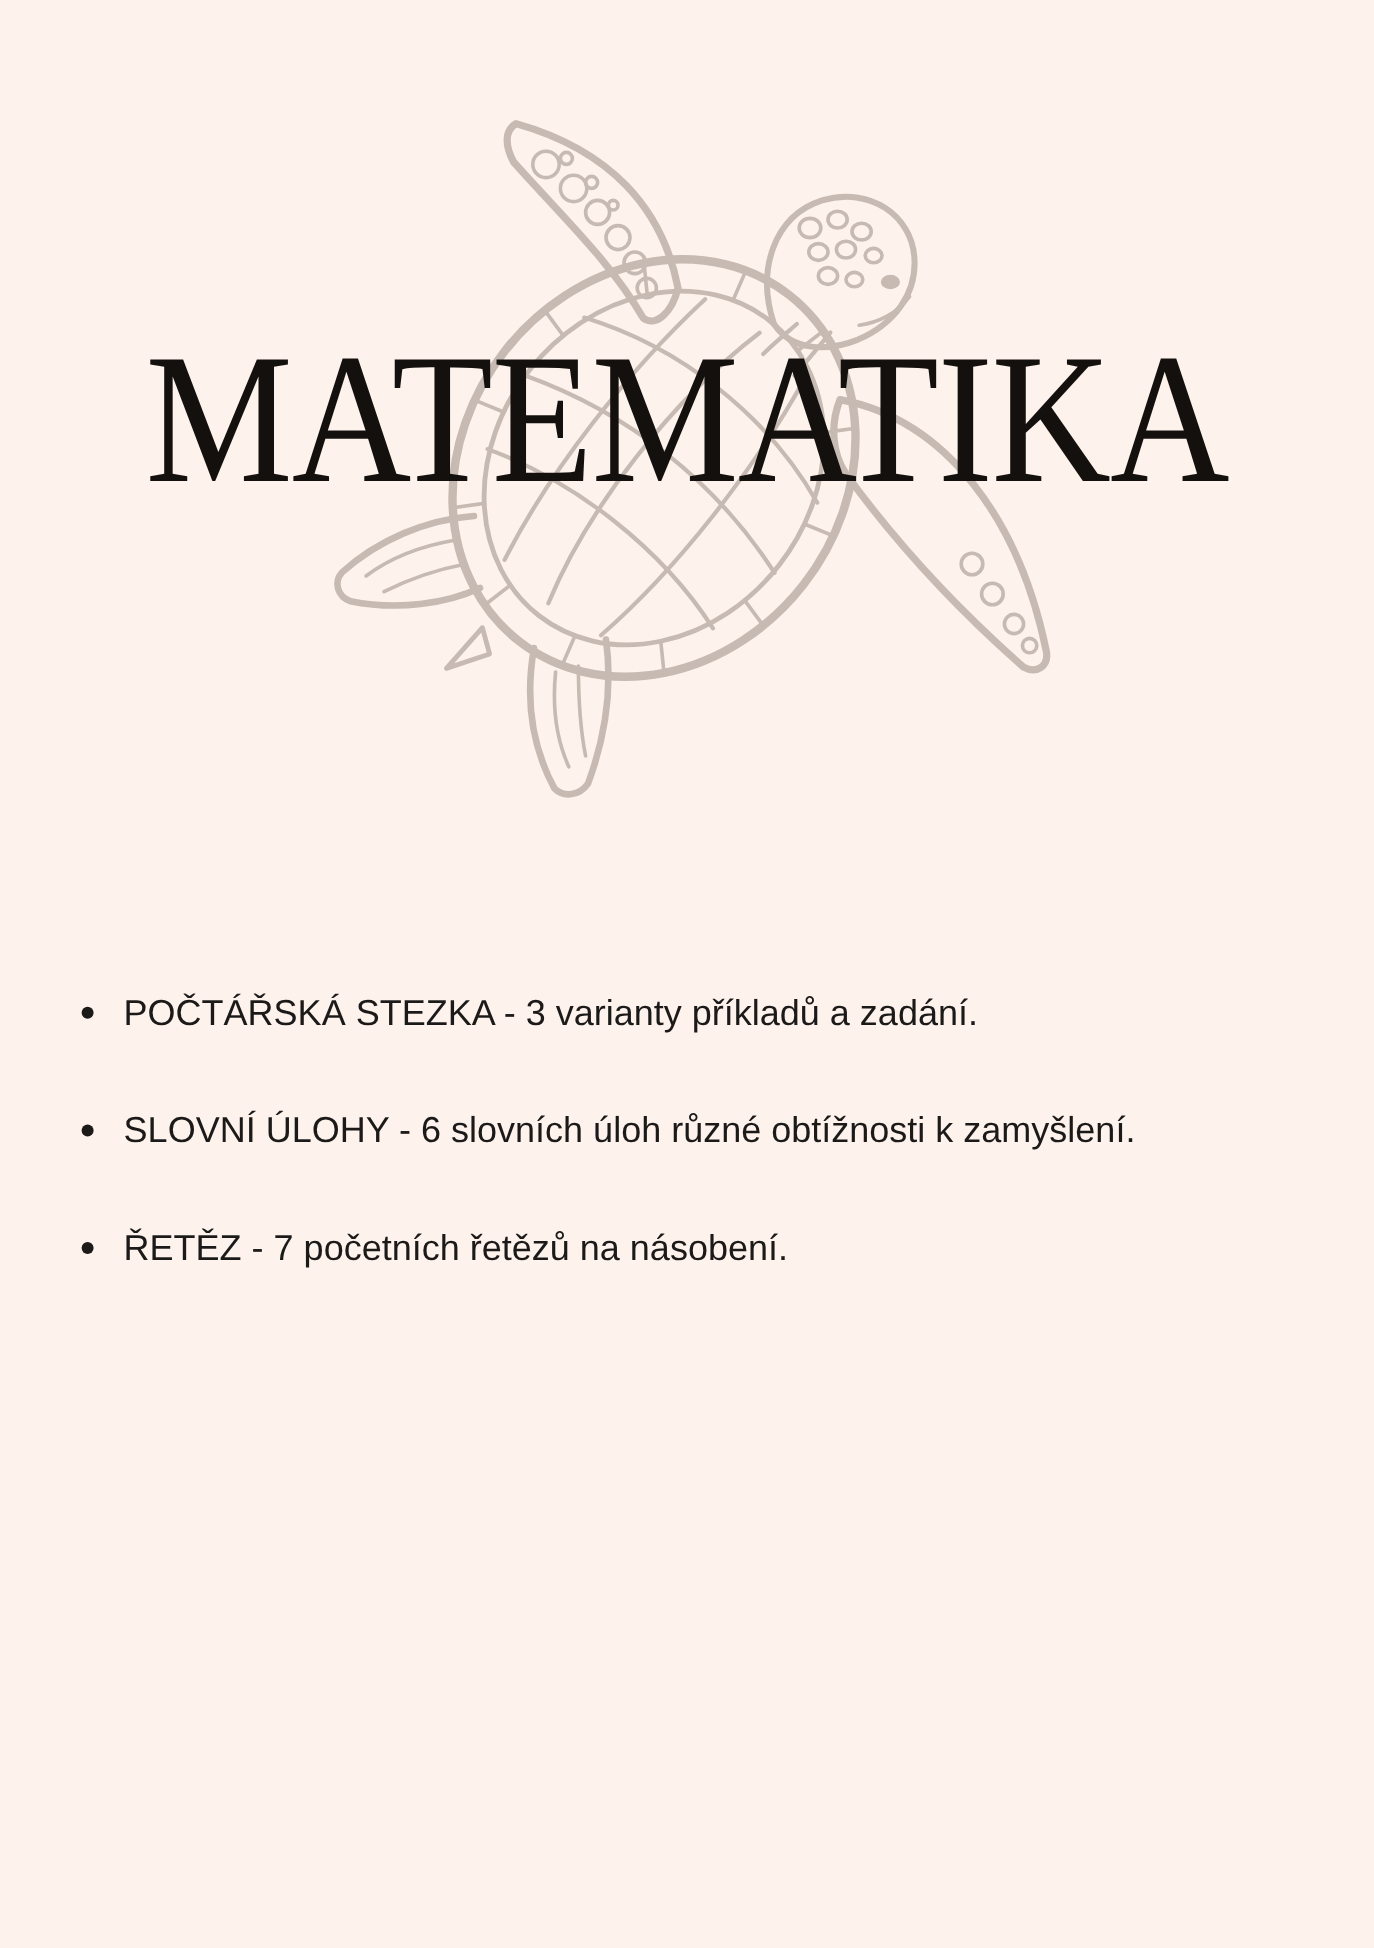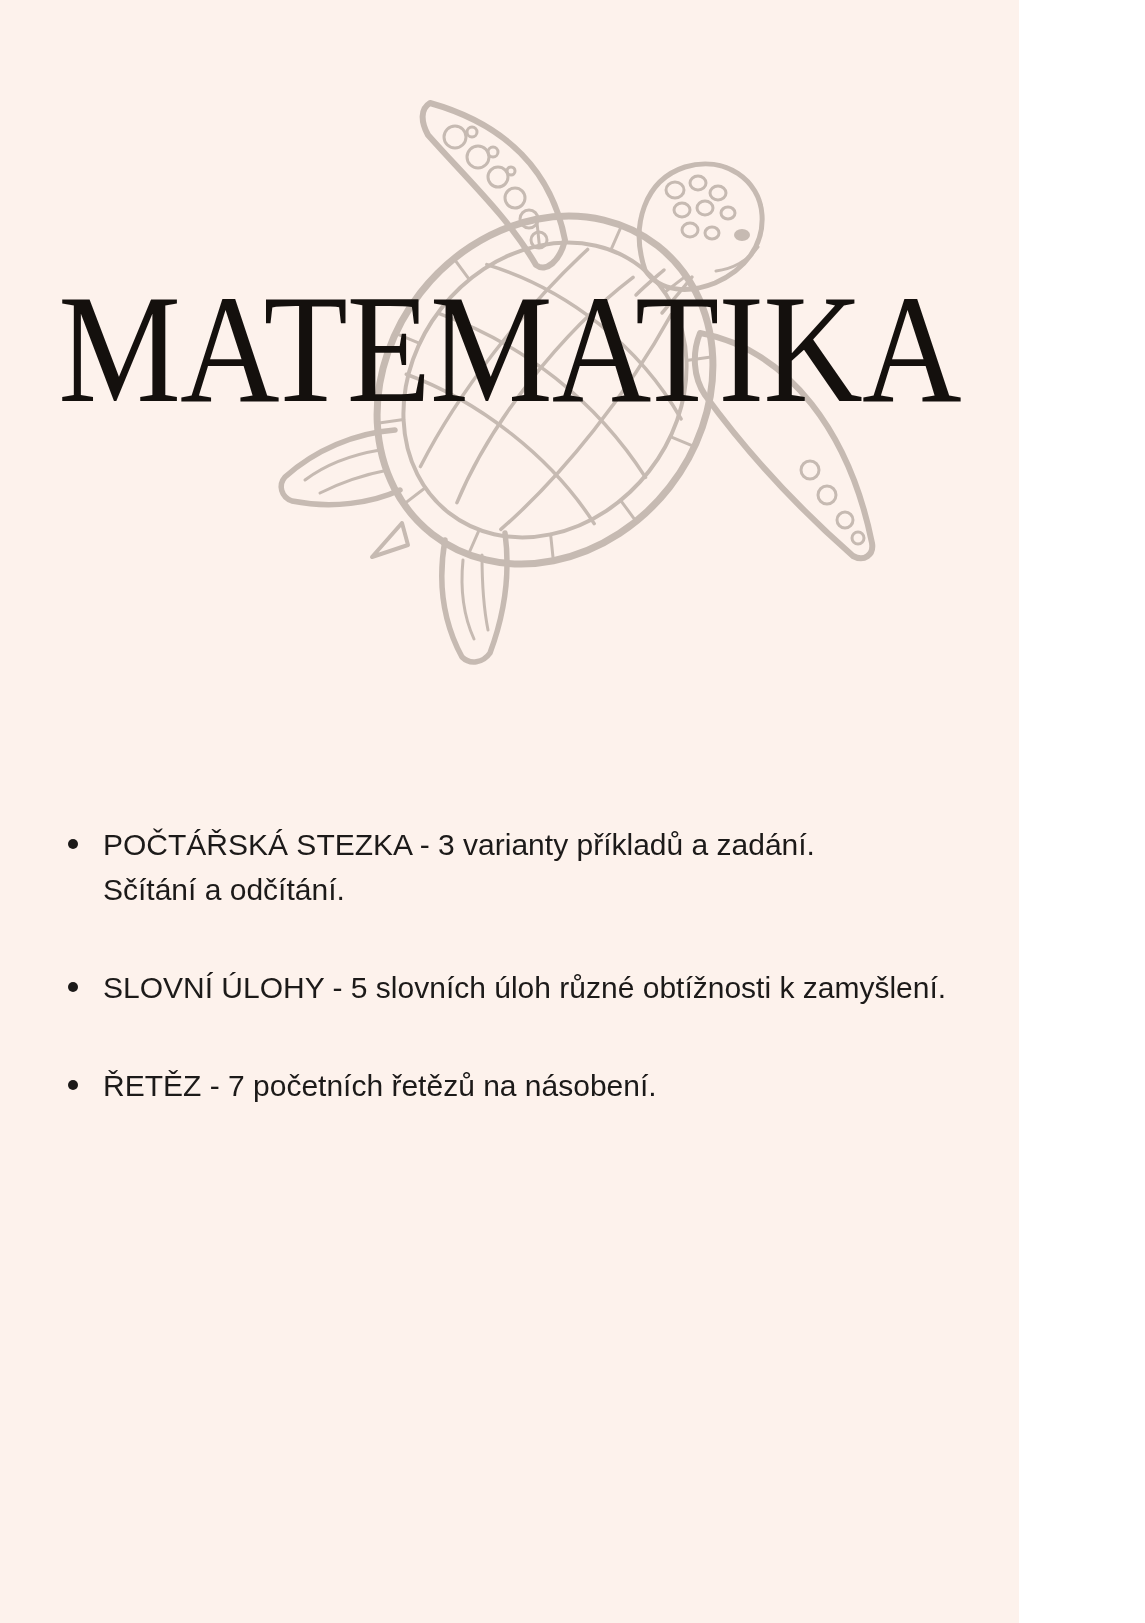"MATEMATIKA" .page { width: 1019px -> 1145px }
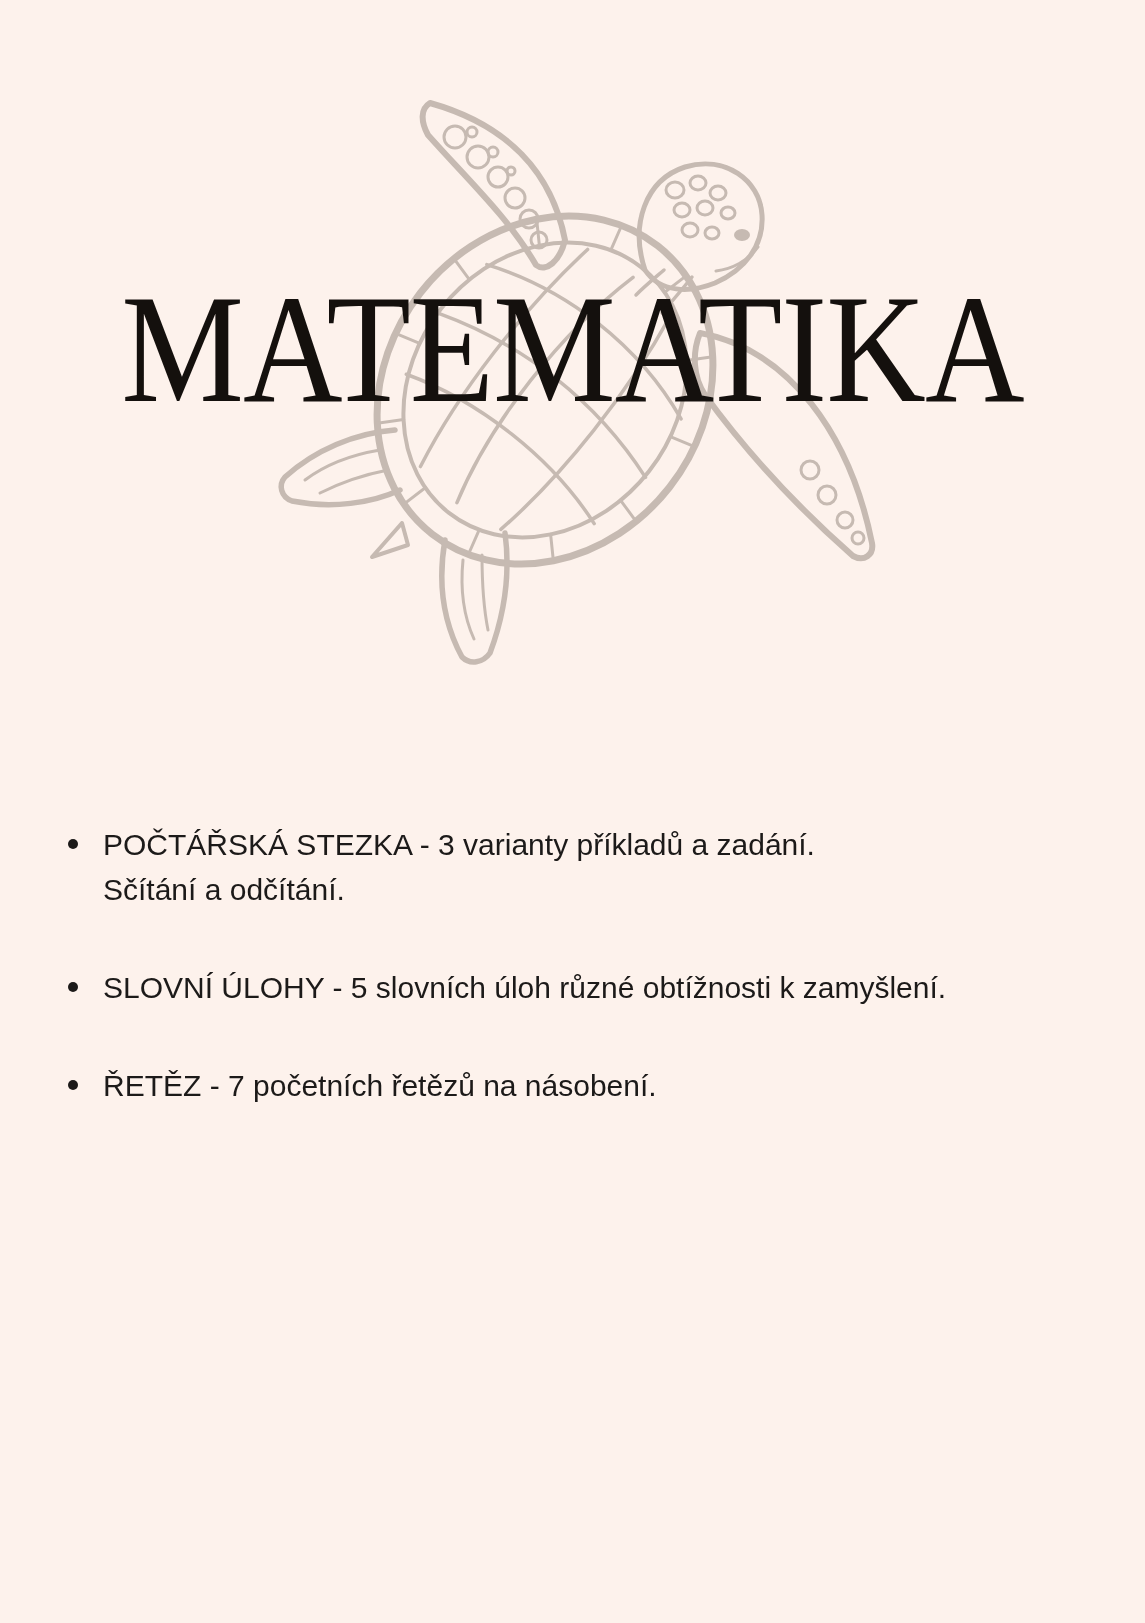"POČTÁŘSKÁ STEZKA - 3 varianty" .bullets { text-align: none -> right }
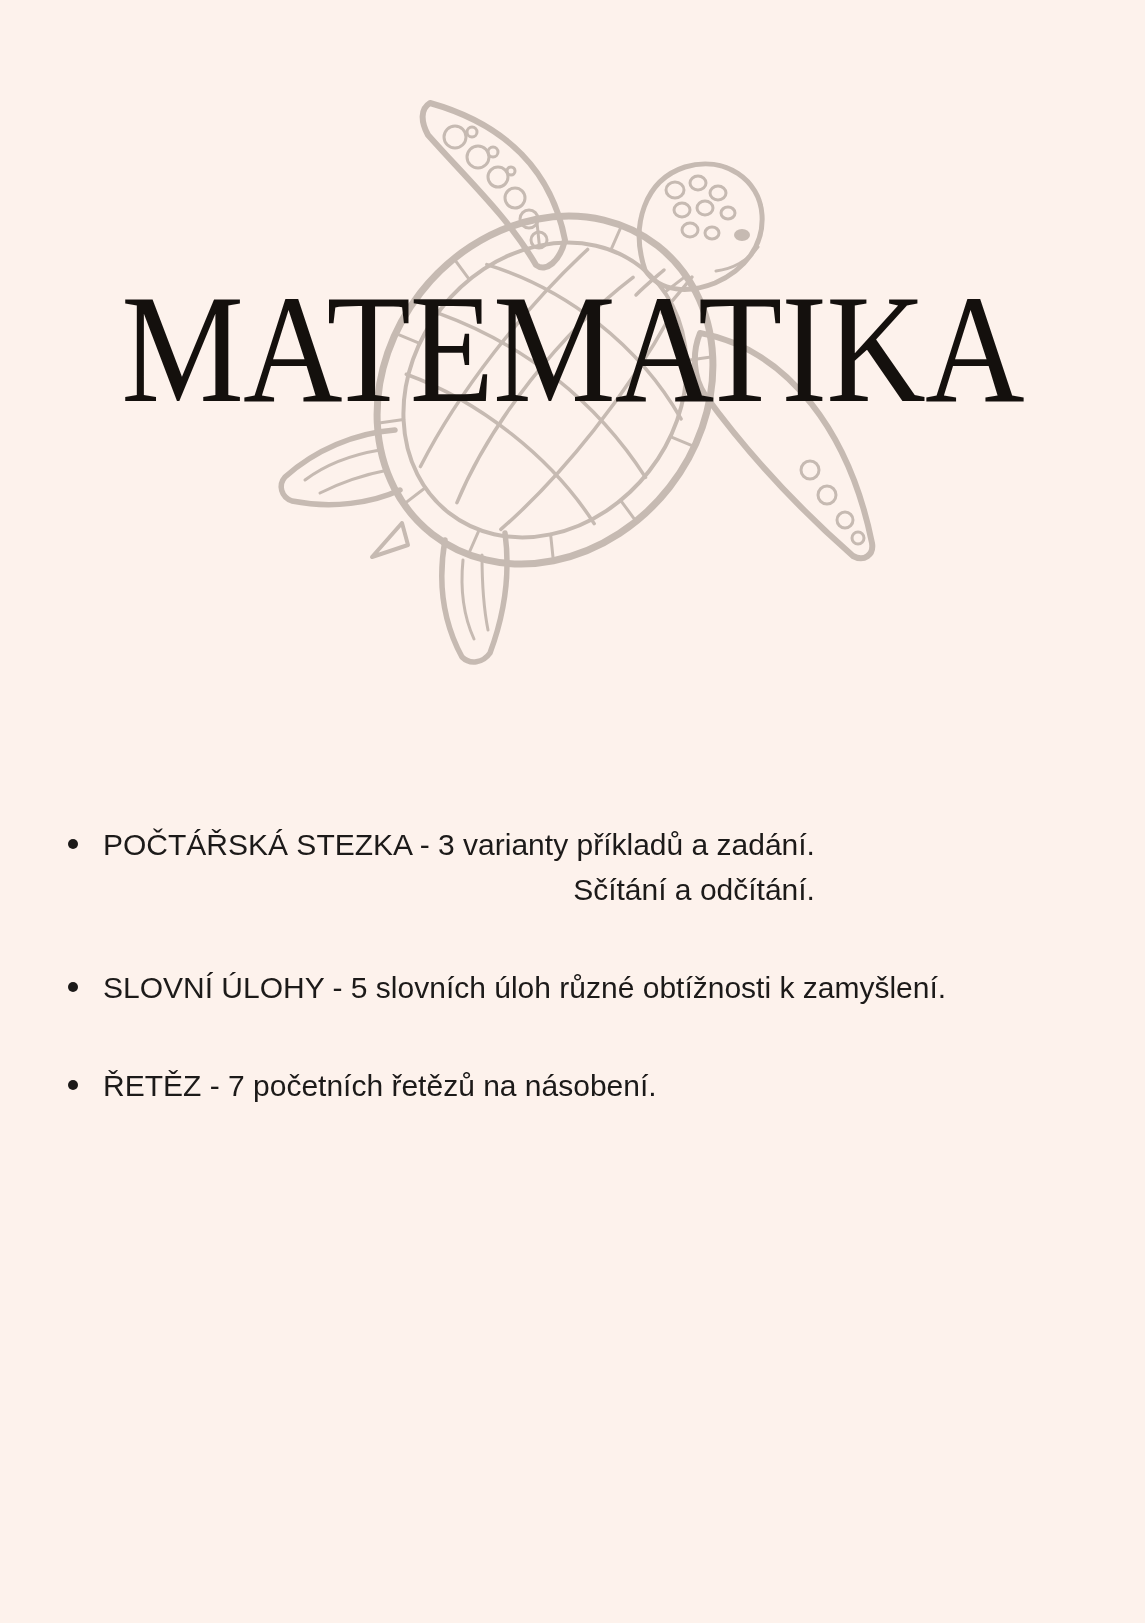"Sčítání a odčítání." span { html: <span>Sčítání a odčítání.</span> -> none }
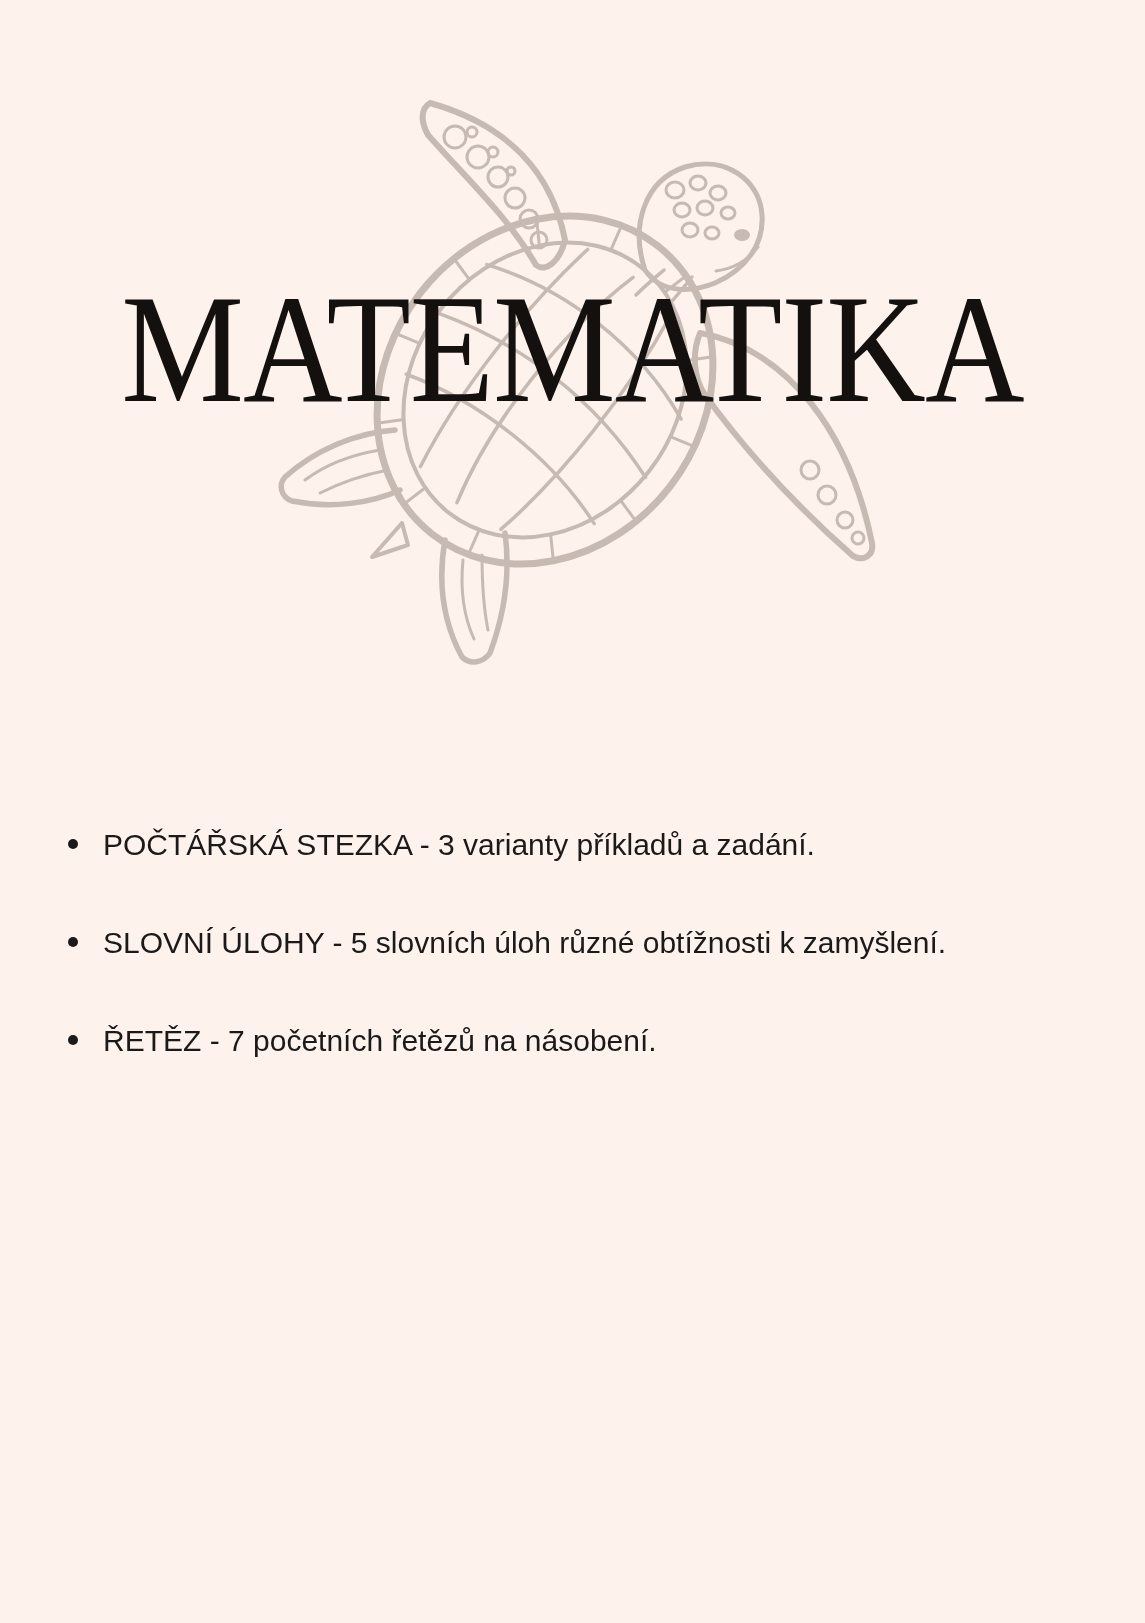"SLOVNÍ ÚLOHY - 5 slovních" span { text: 5 -> 6 }
